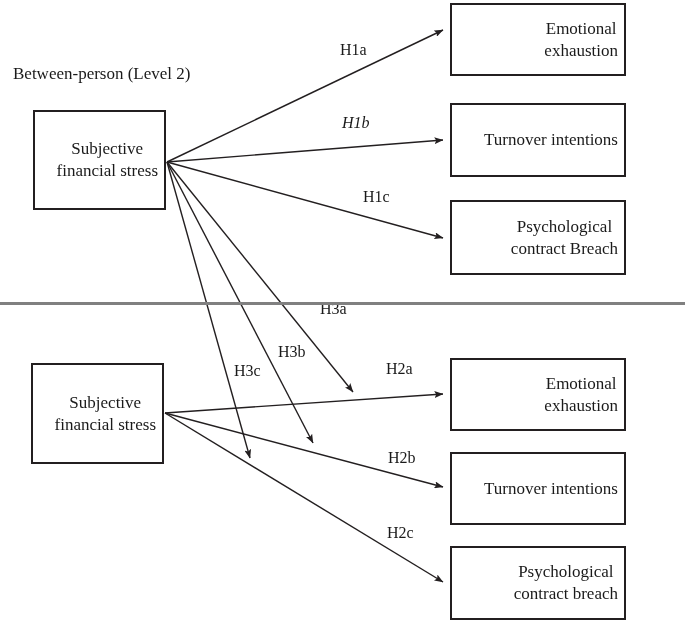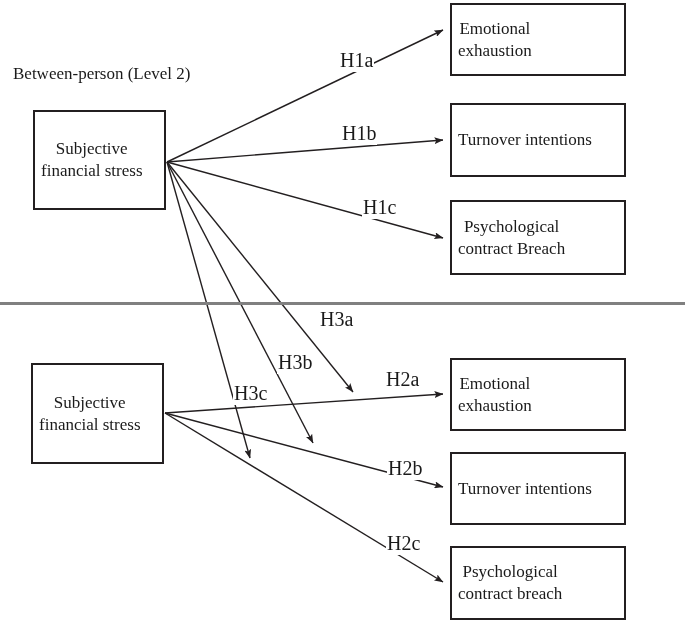"Emotional" .node-box { justify-content: flex-start -> flex-end }
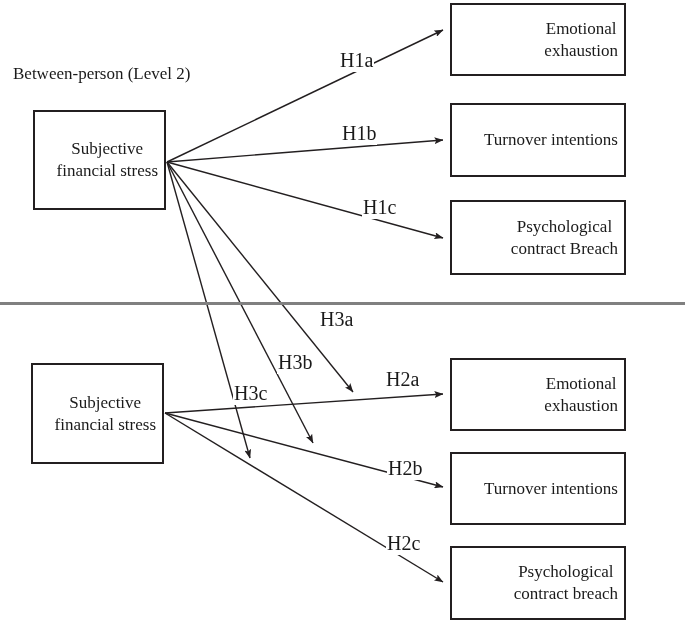"H1a" .path-label { font-size: 20px -> 16px; margin-top: 8px -> none }
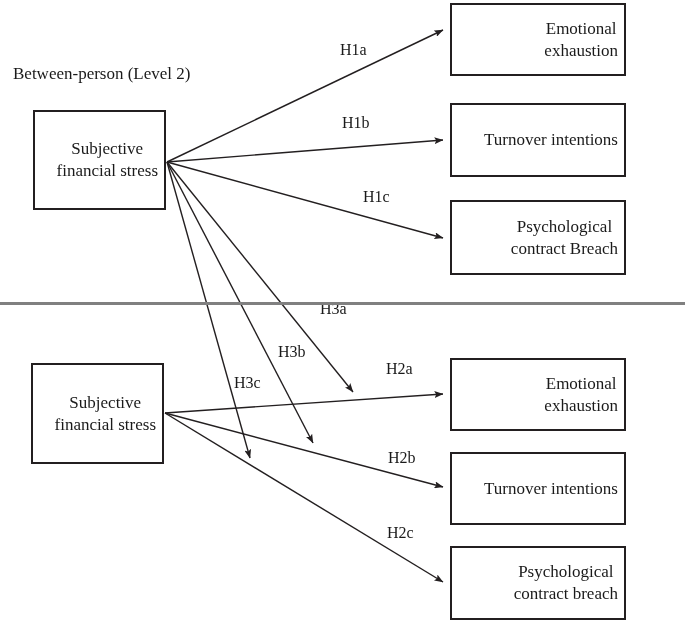"H1b" div.path-label { font-style: none -> italic }
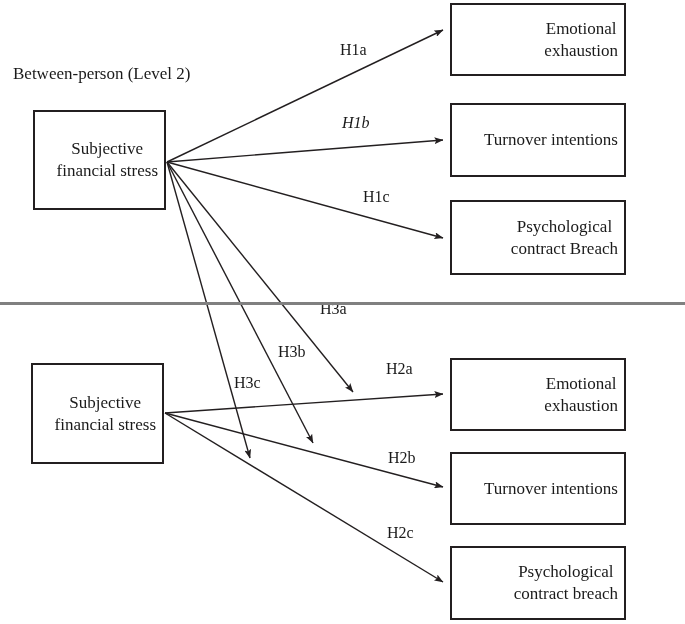"H3c" div.path-label { top: 374px -> 362px }
